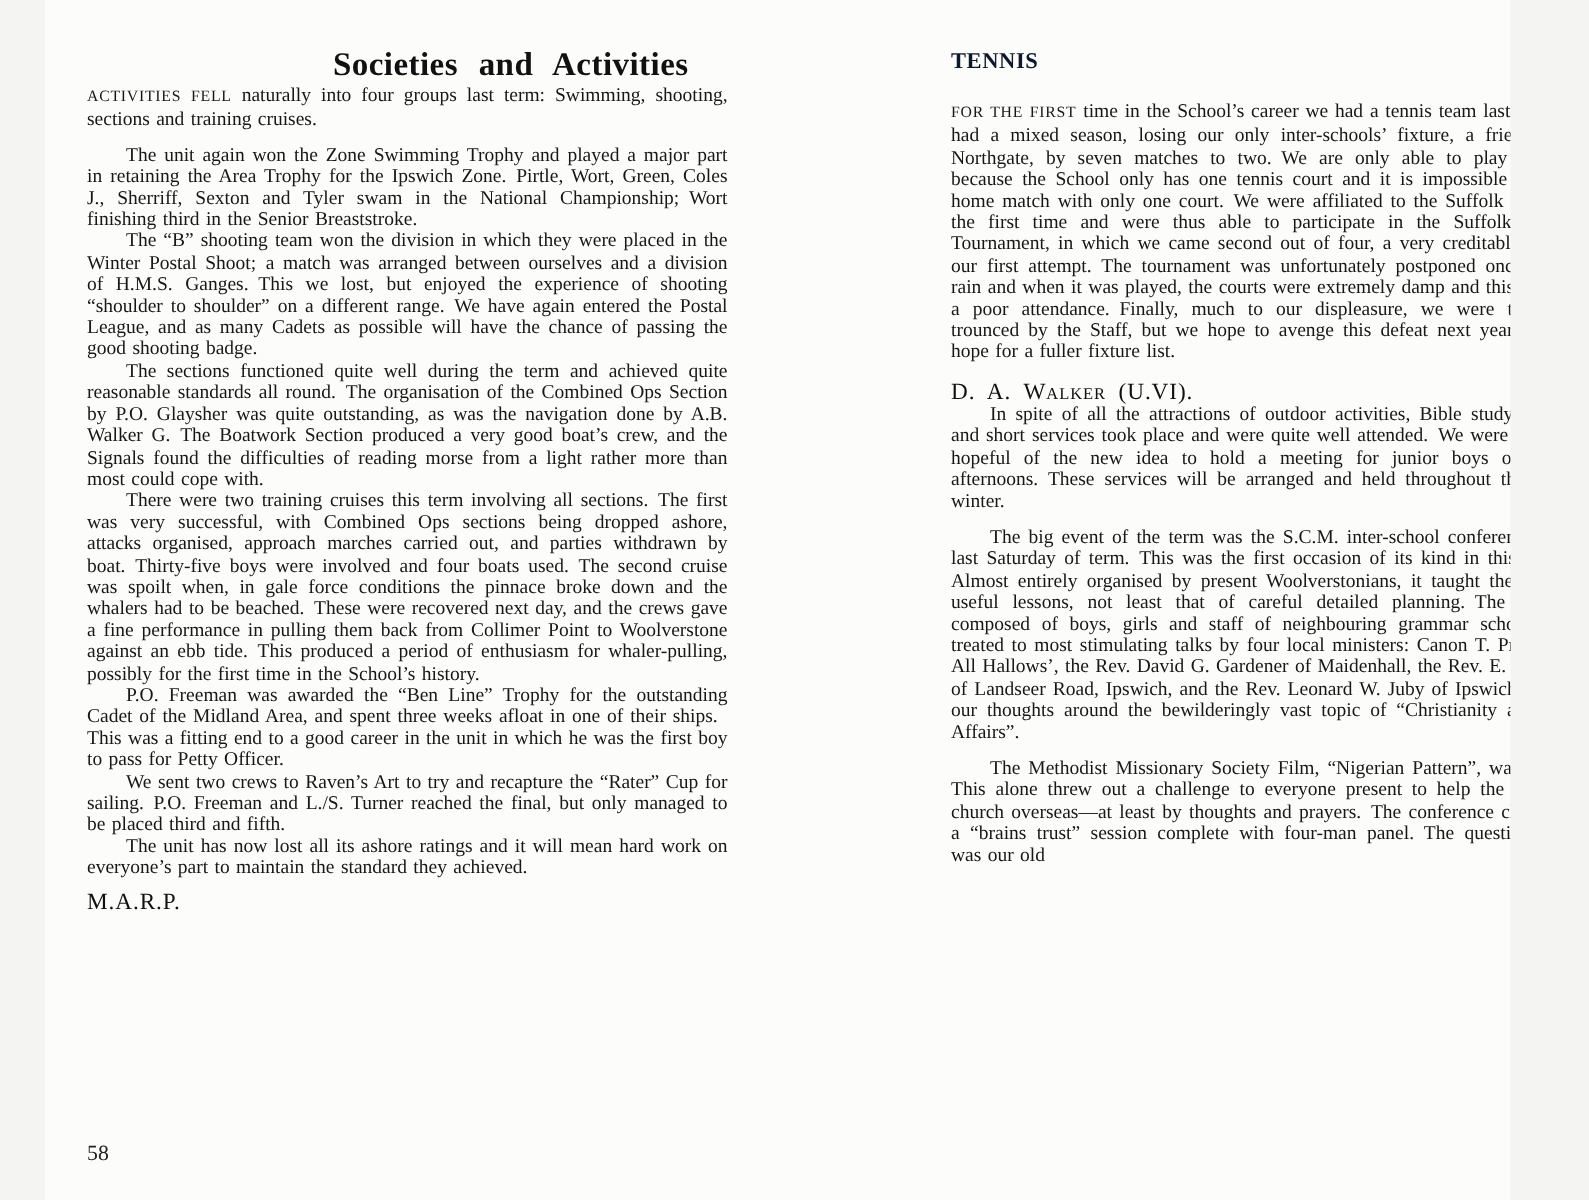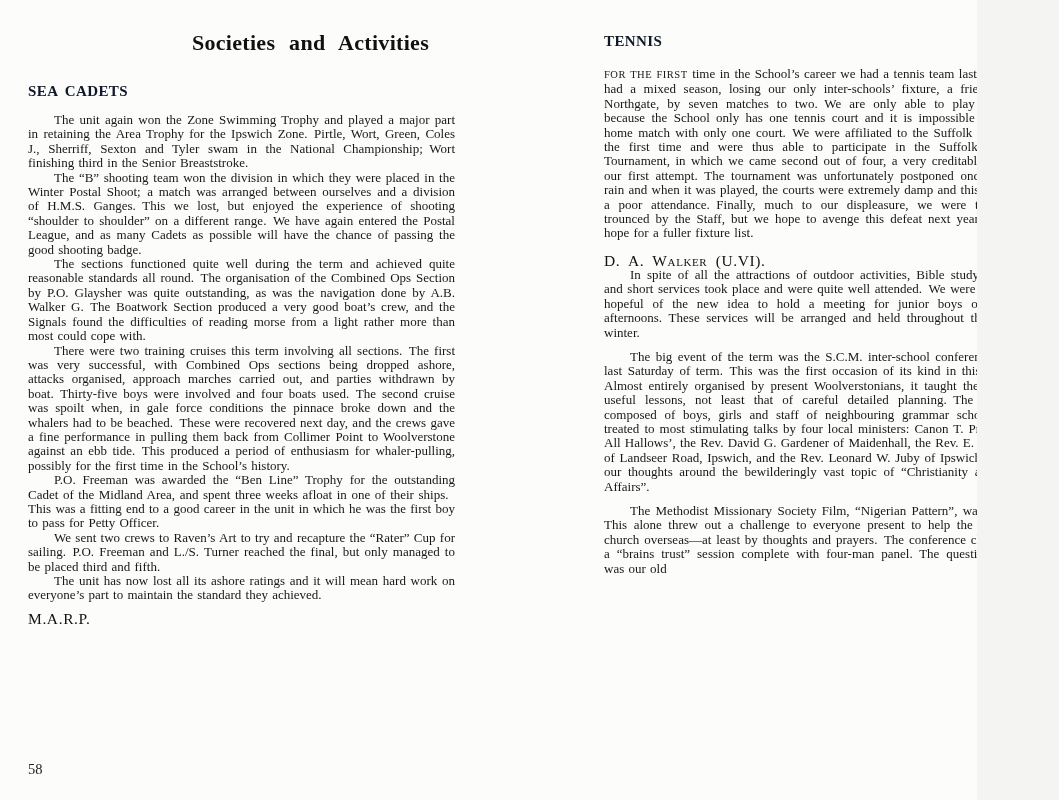"Societies and Activities" .spread { margin-left: none -> 30px }
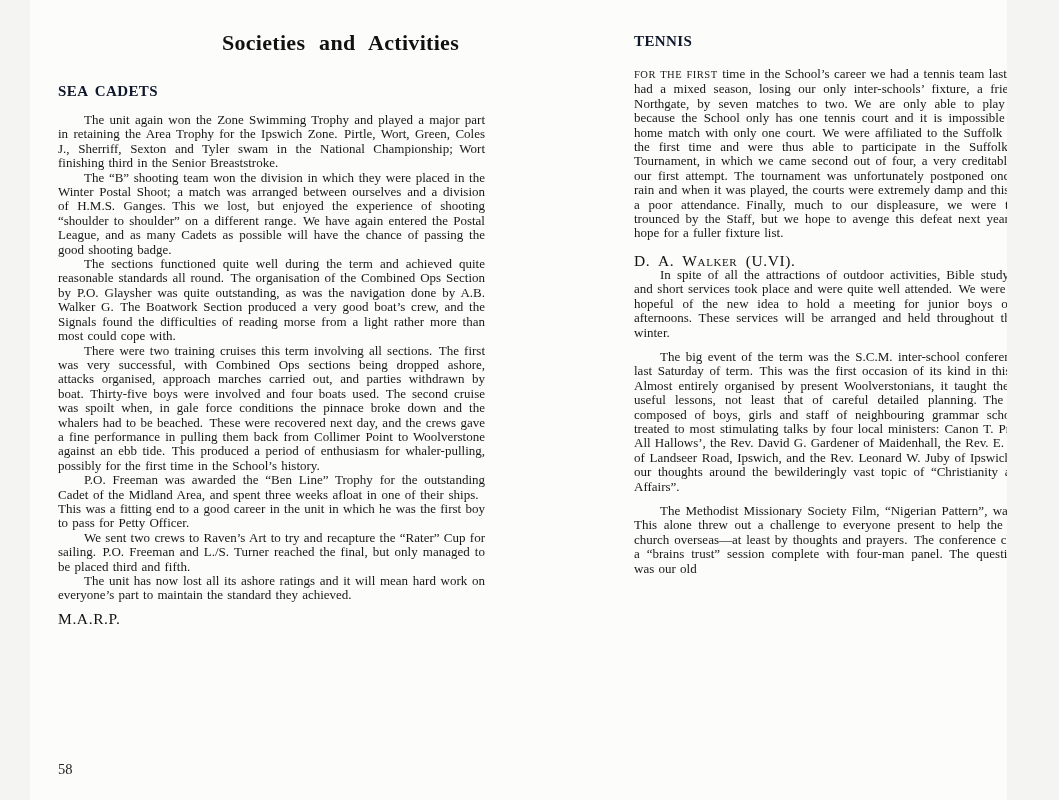"ACTIVITIES FELL naturally into four" p.lead-para { html: none -> <p><span>Activities fell</span> <span>naturally into four groups last term: Swimming, shooting, sections and training cruises.</span></p> }
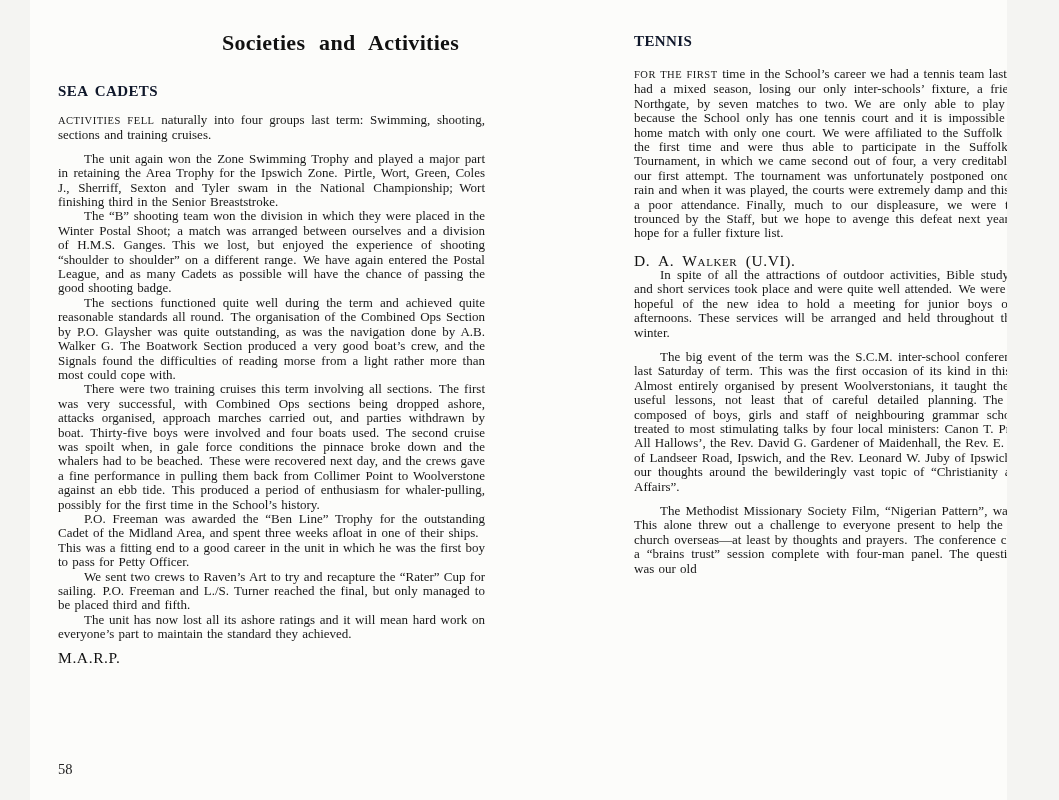"SEA CADETS" h2.section-heading { html: <h2>SEA CADETS</h2> -> none }
